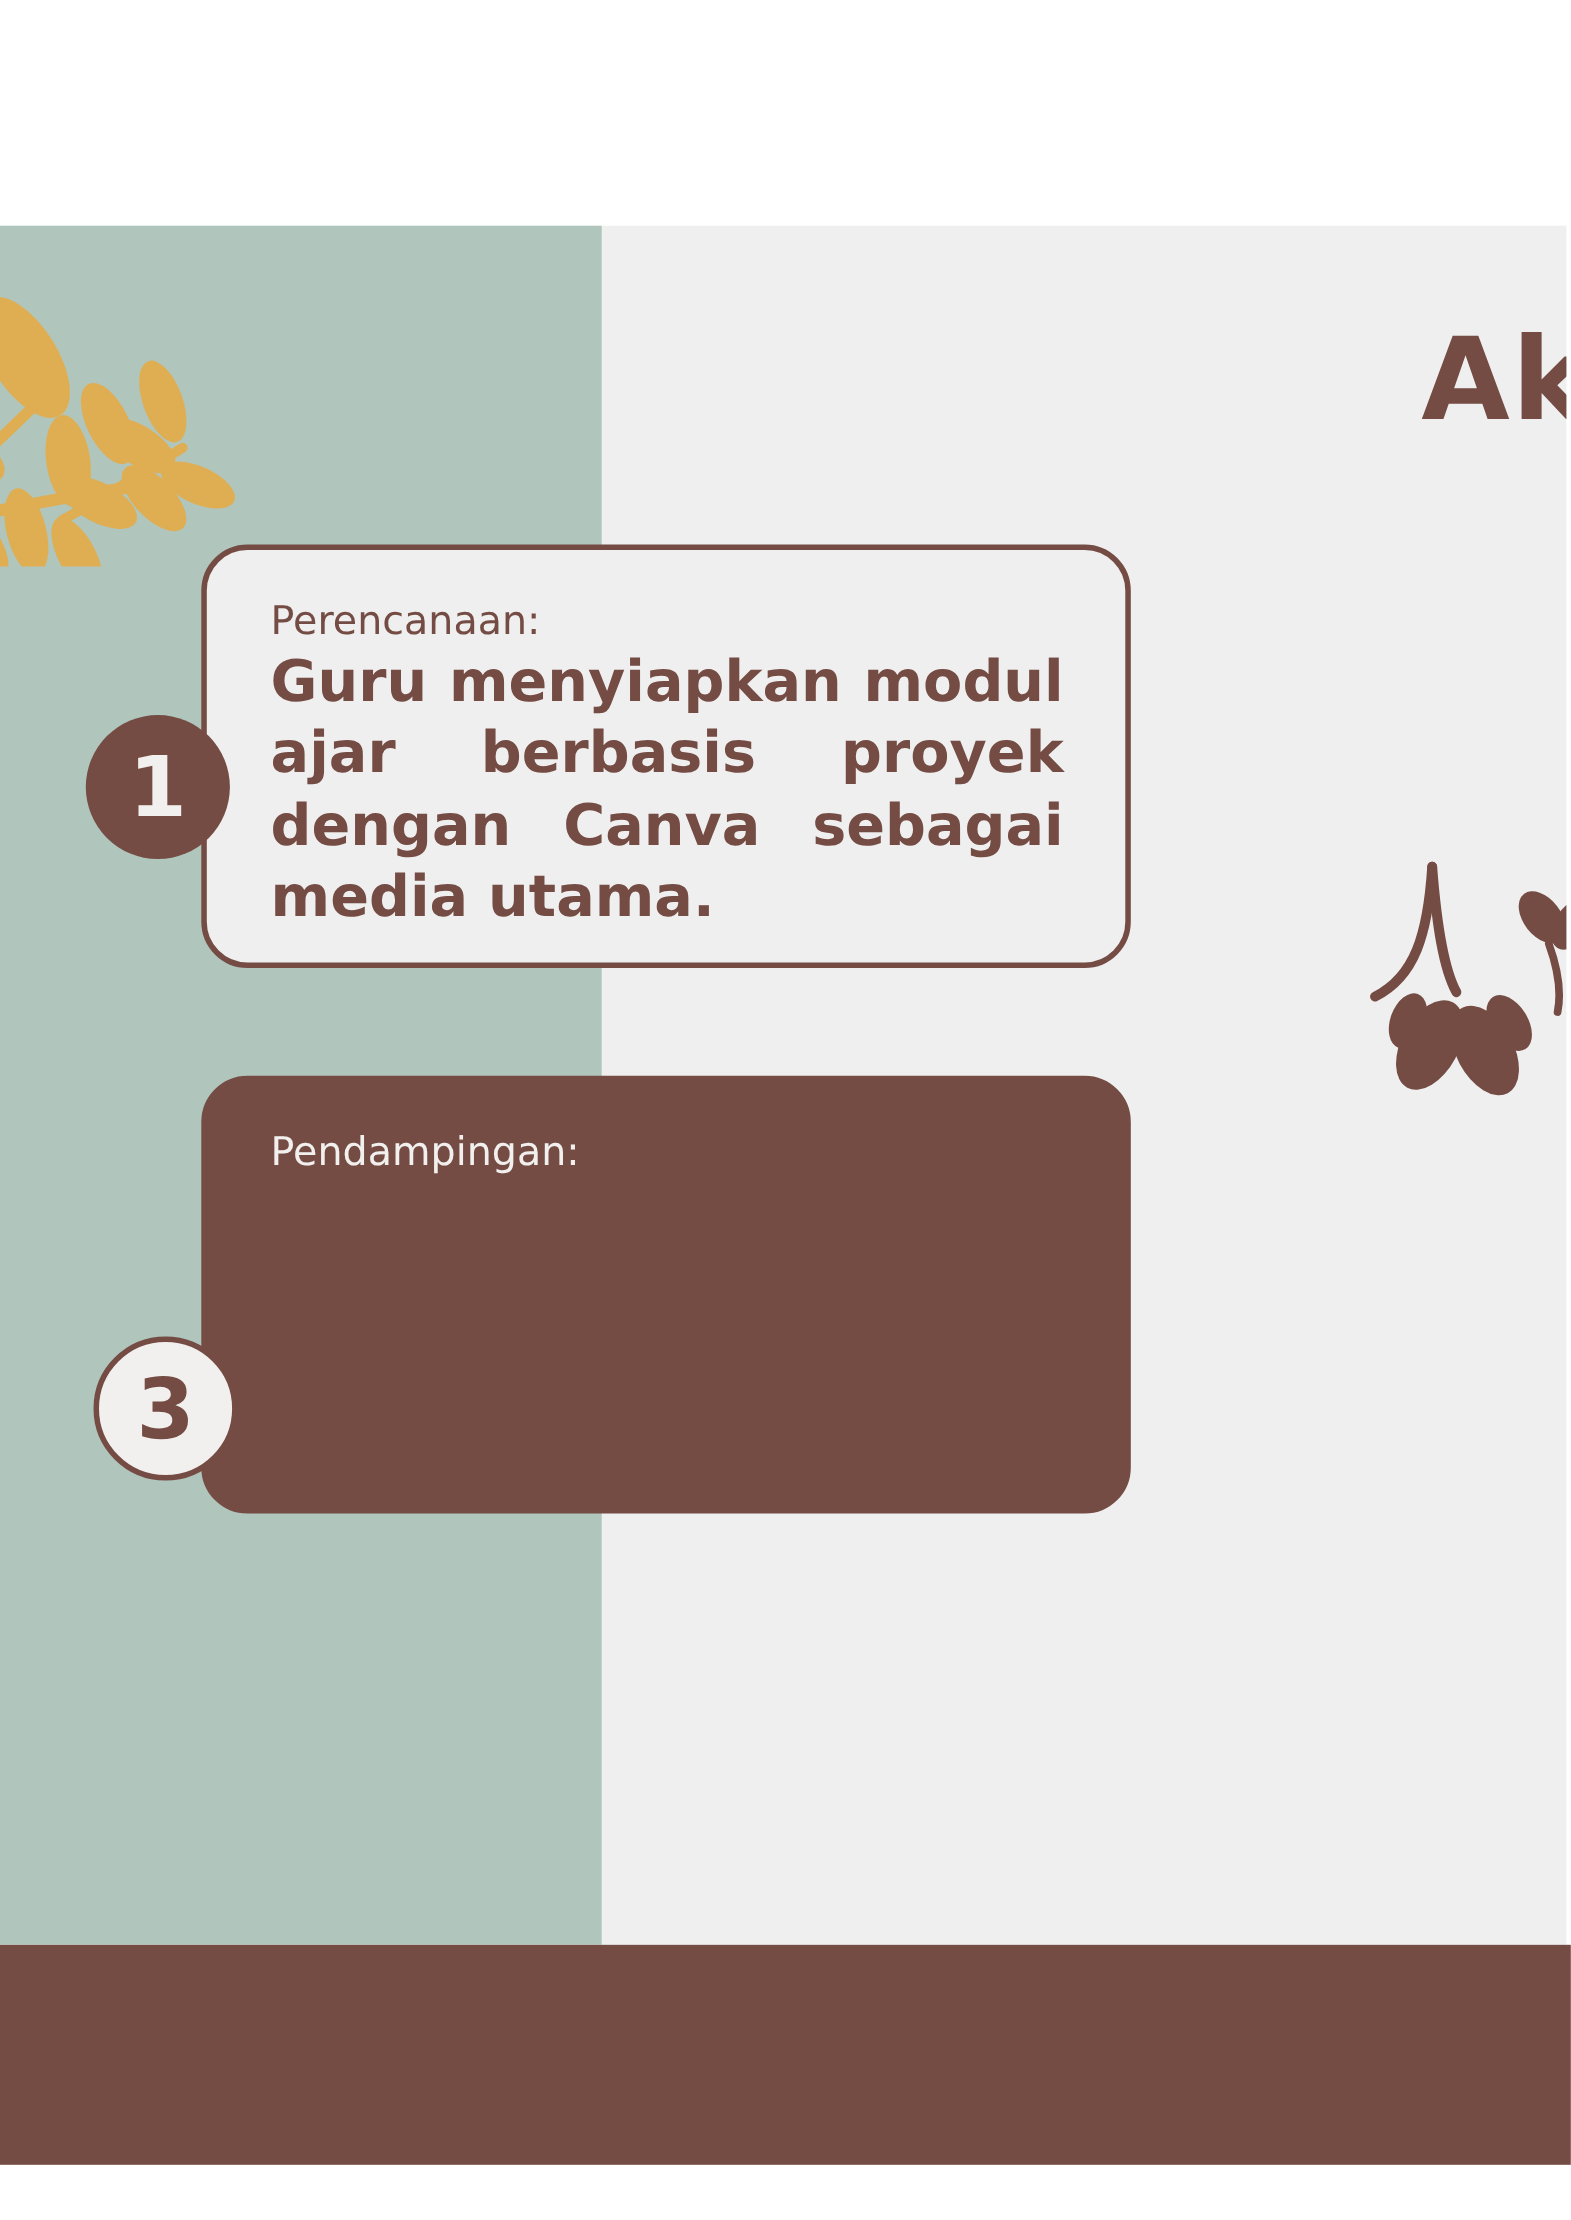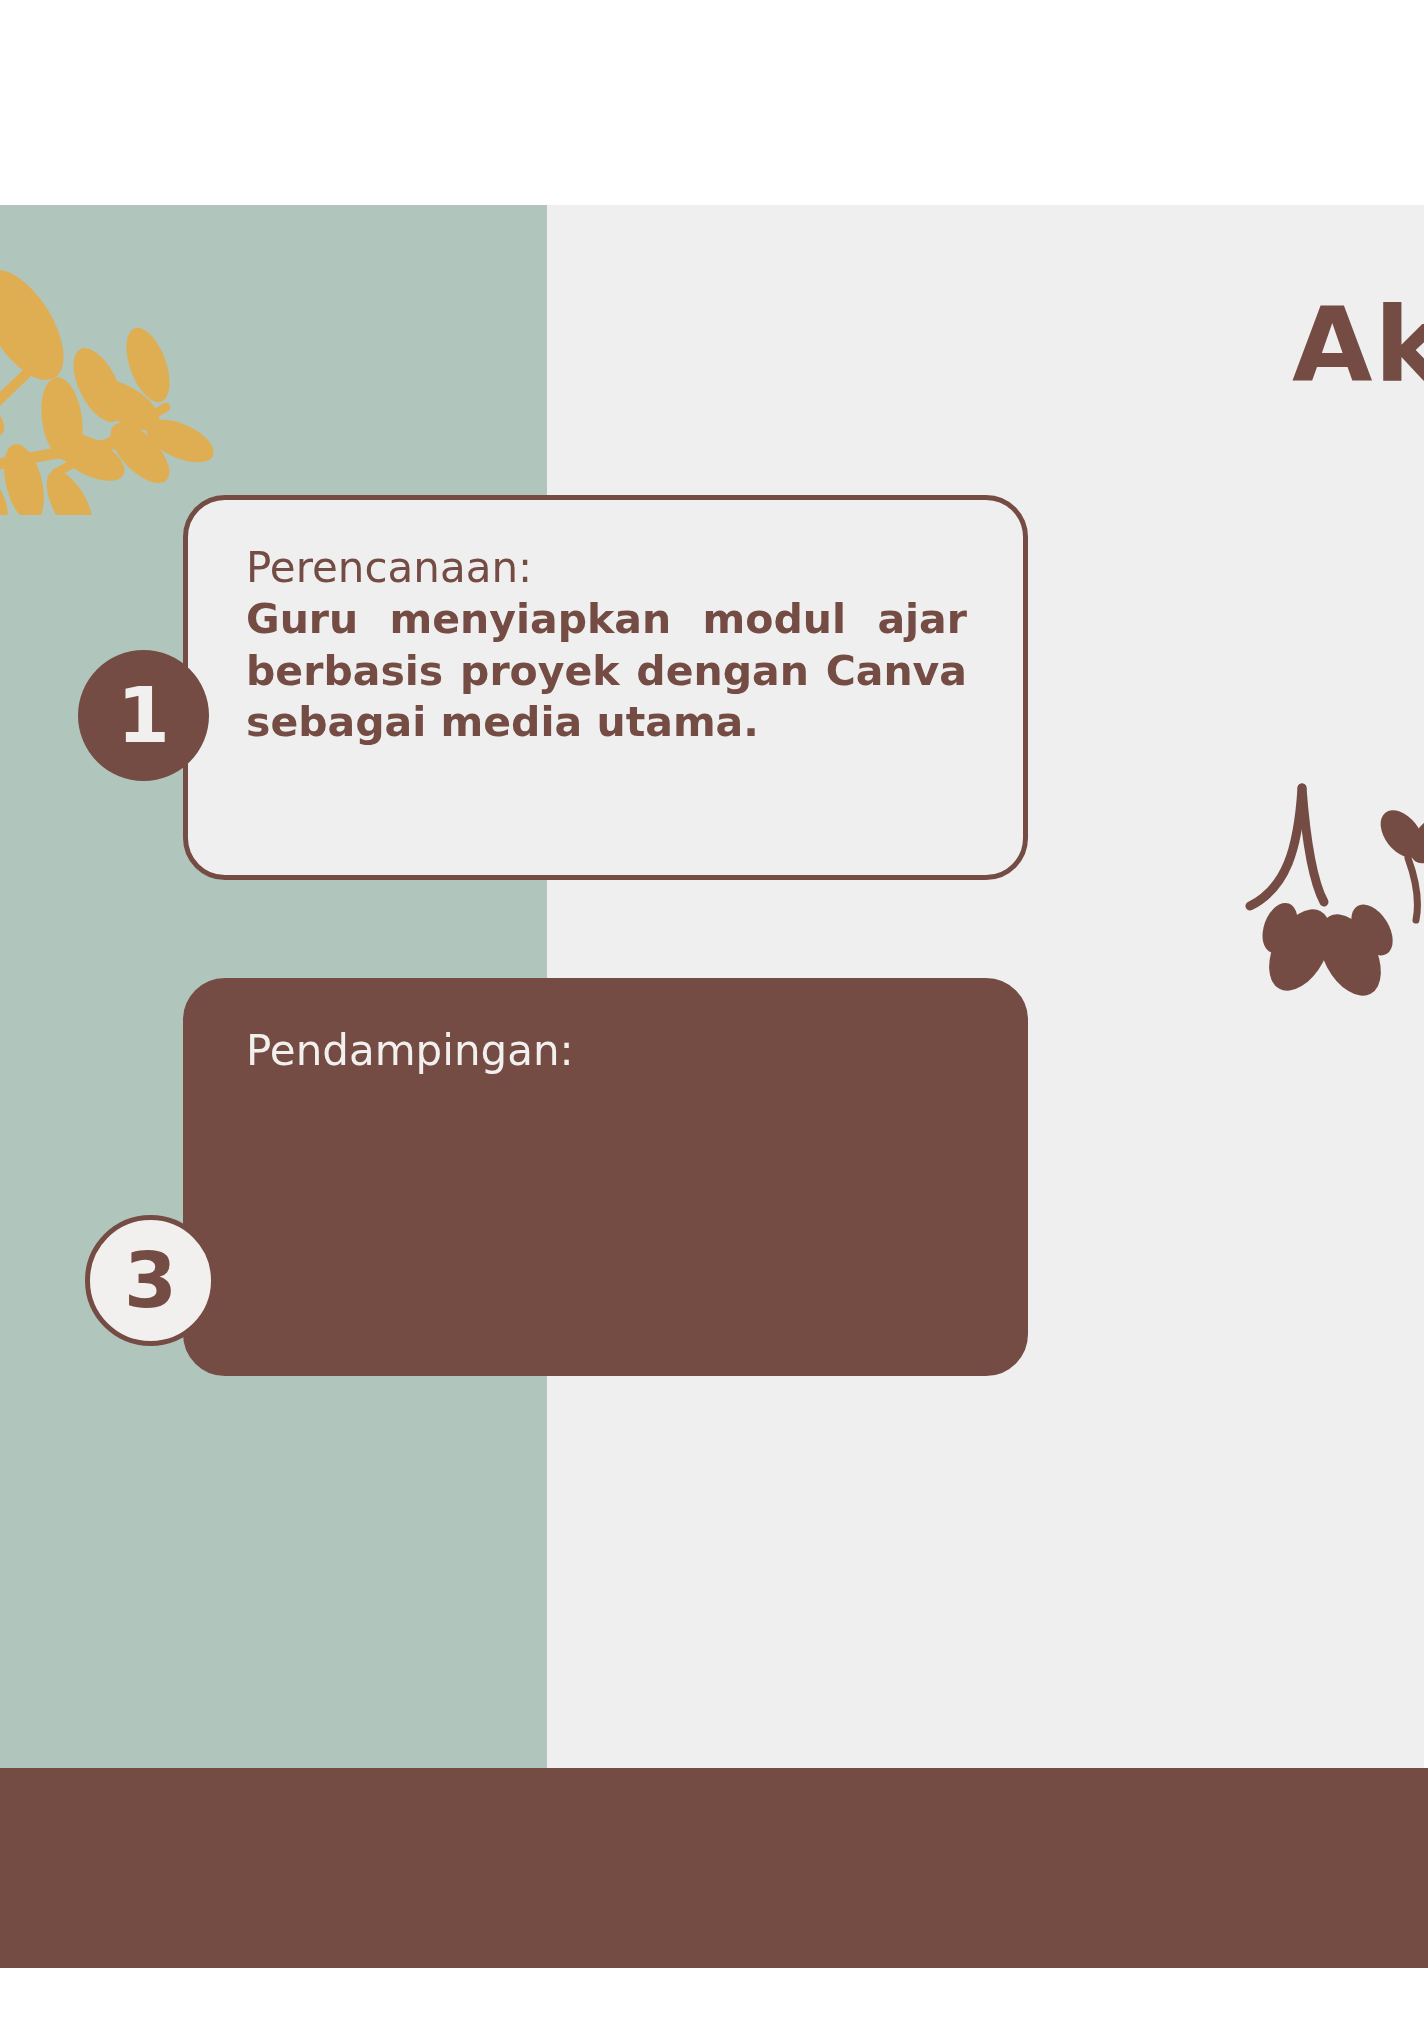"Perencanaan:" .card-title { font-size: 42px -> 36px }
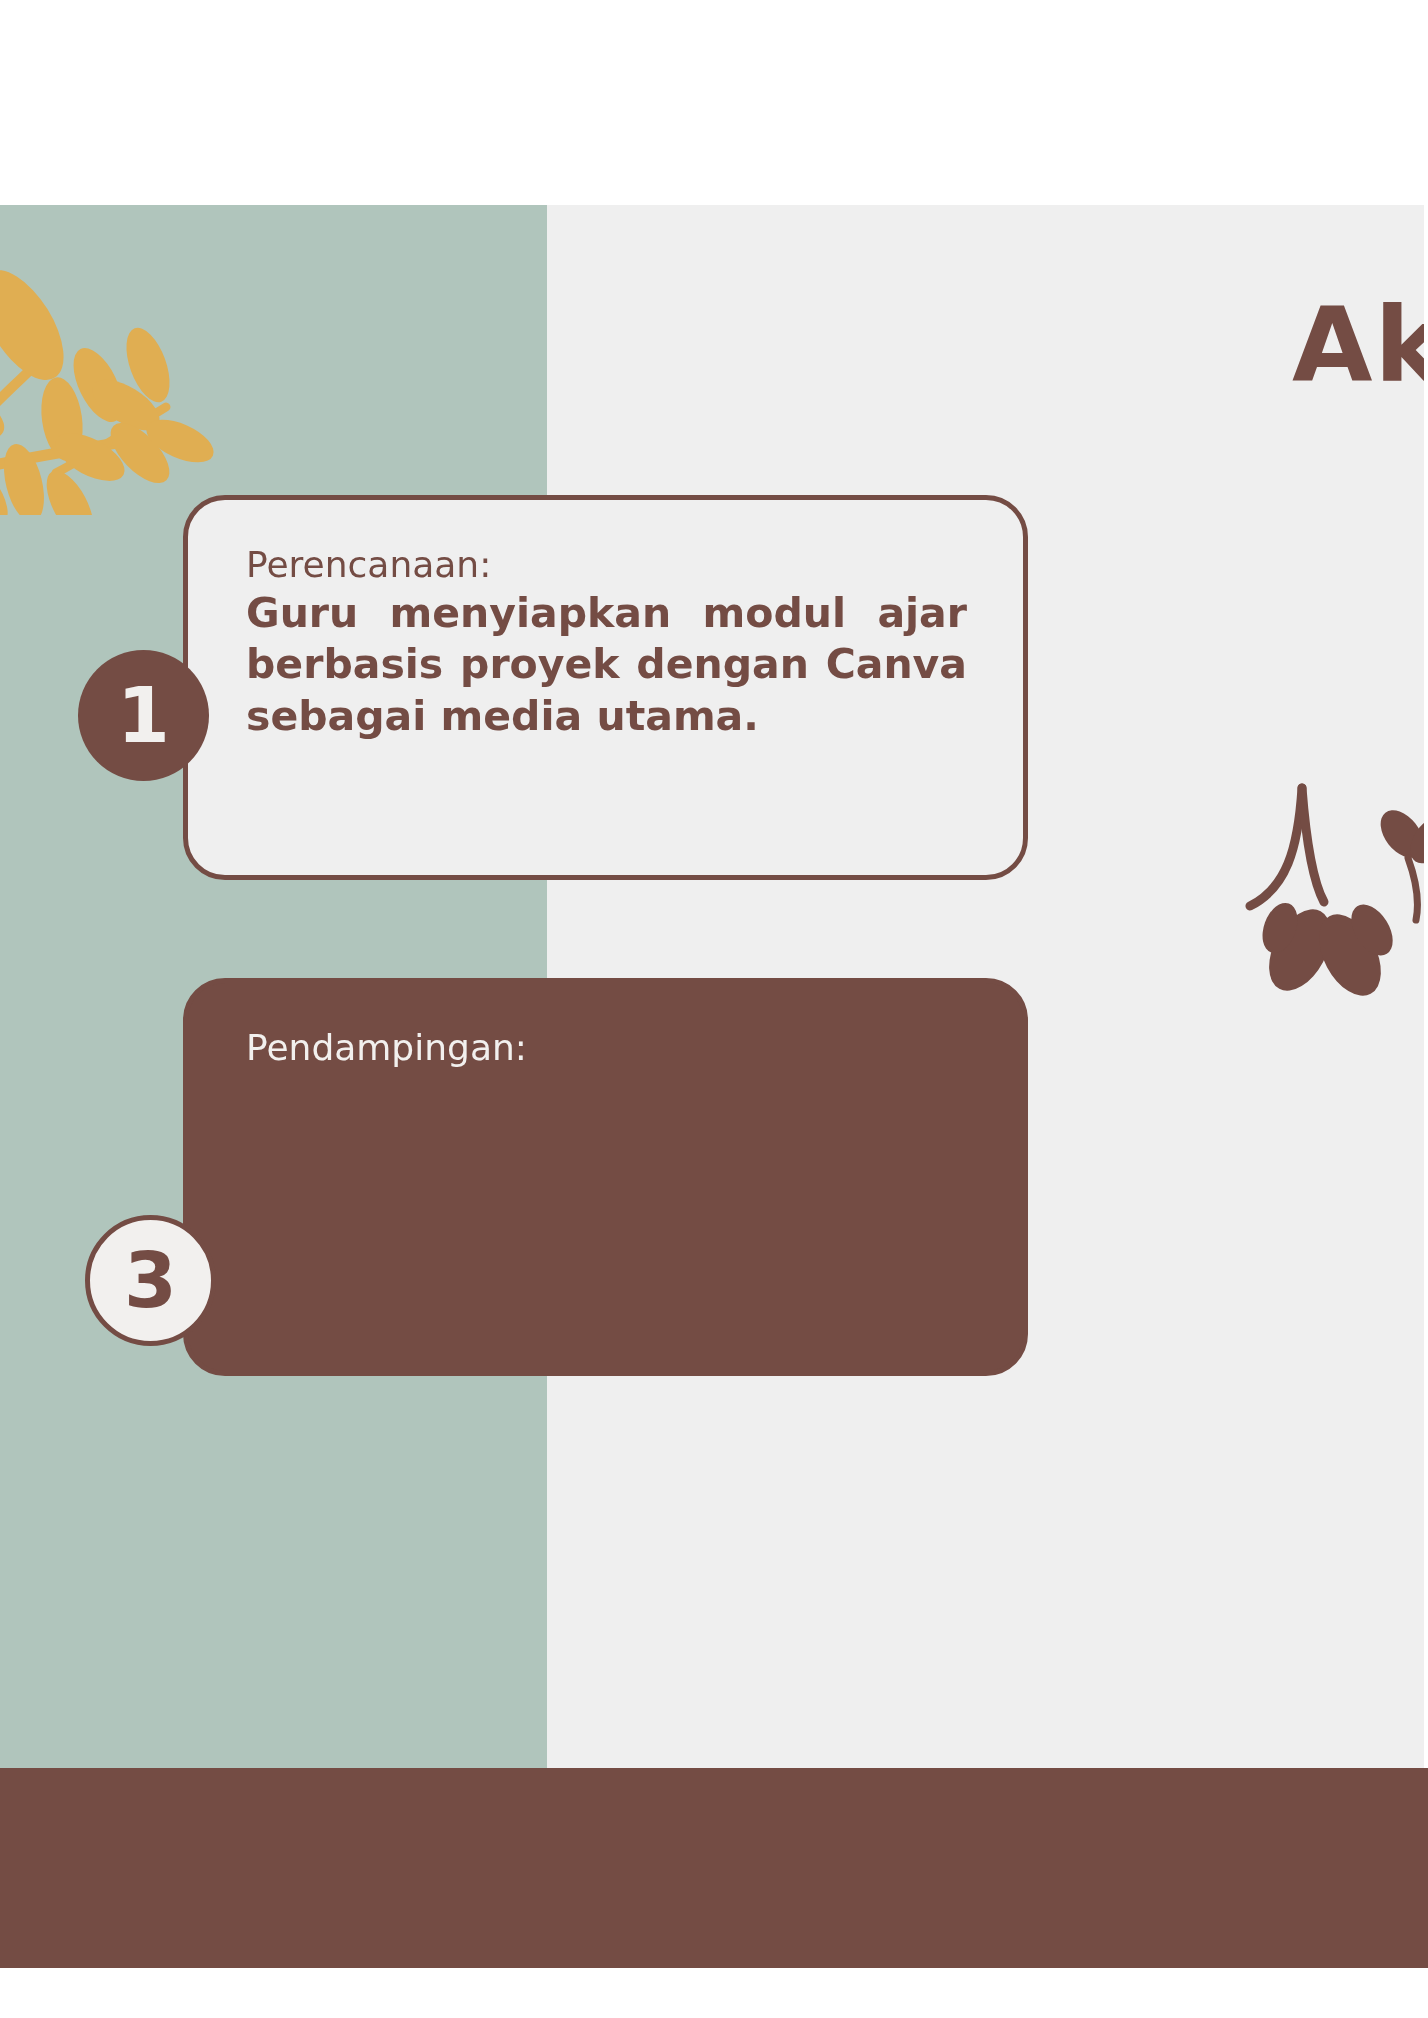"Guru menyiapkan modul ajar berbasis" .card-body { font-size: 41px -> 52px }
